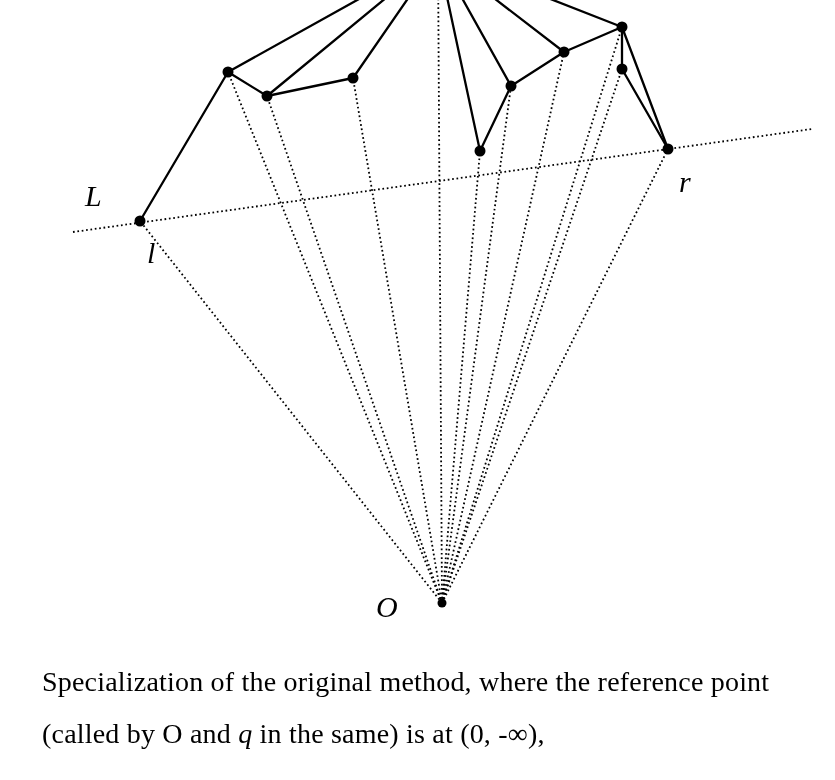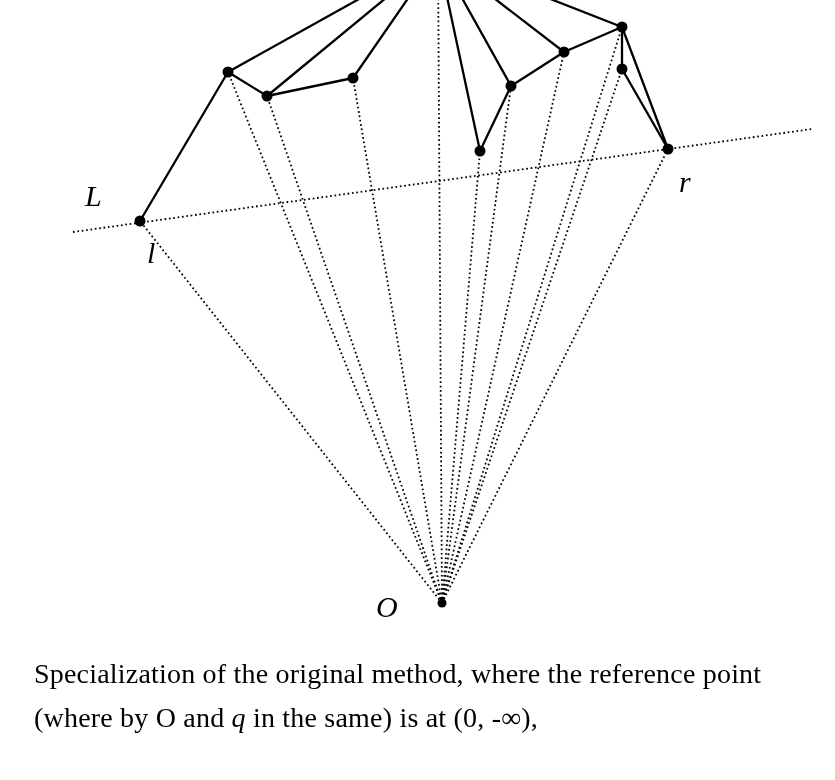"Specialization of the original method," .caption p { margin: 8px -> 16px }
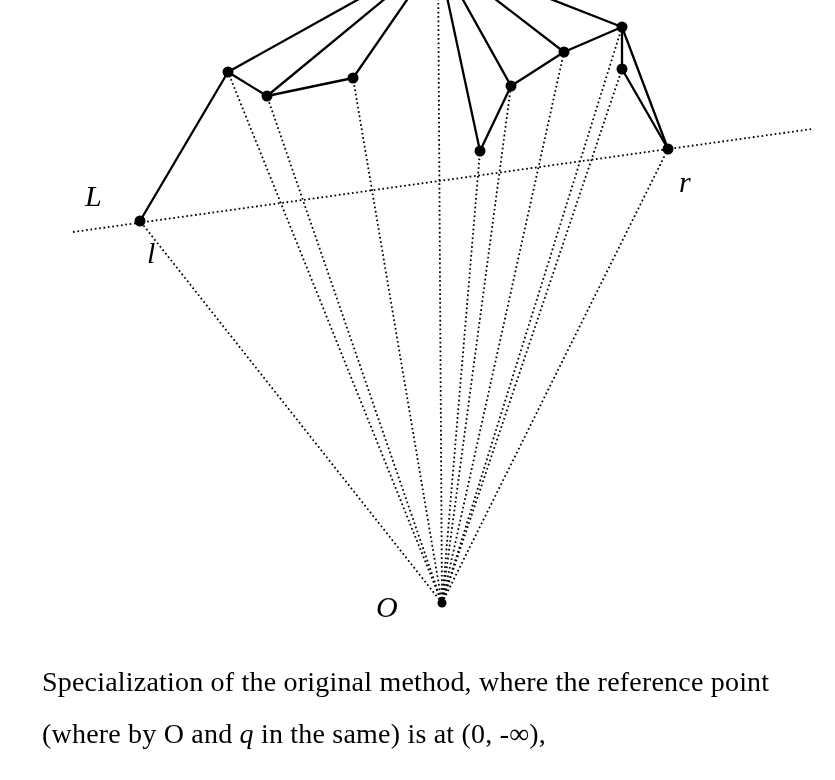"(where by O and" span { text: where -> called }
